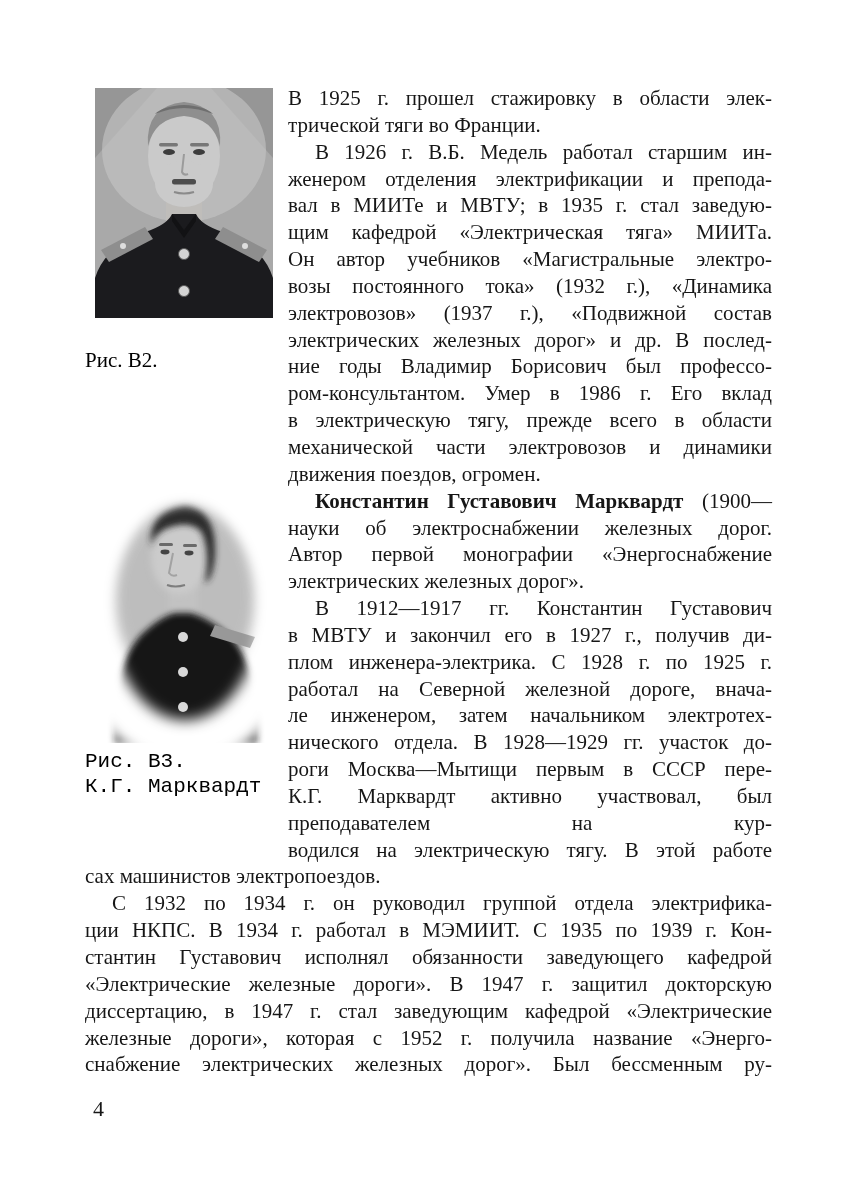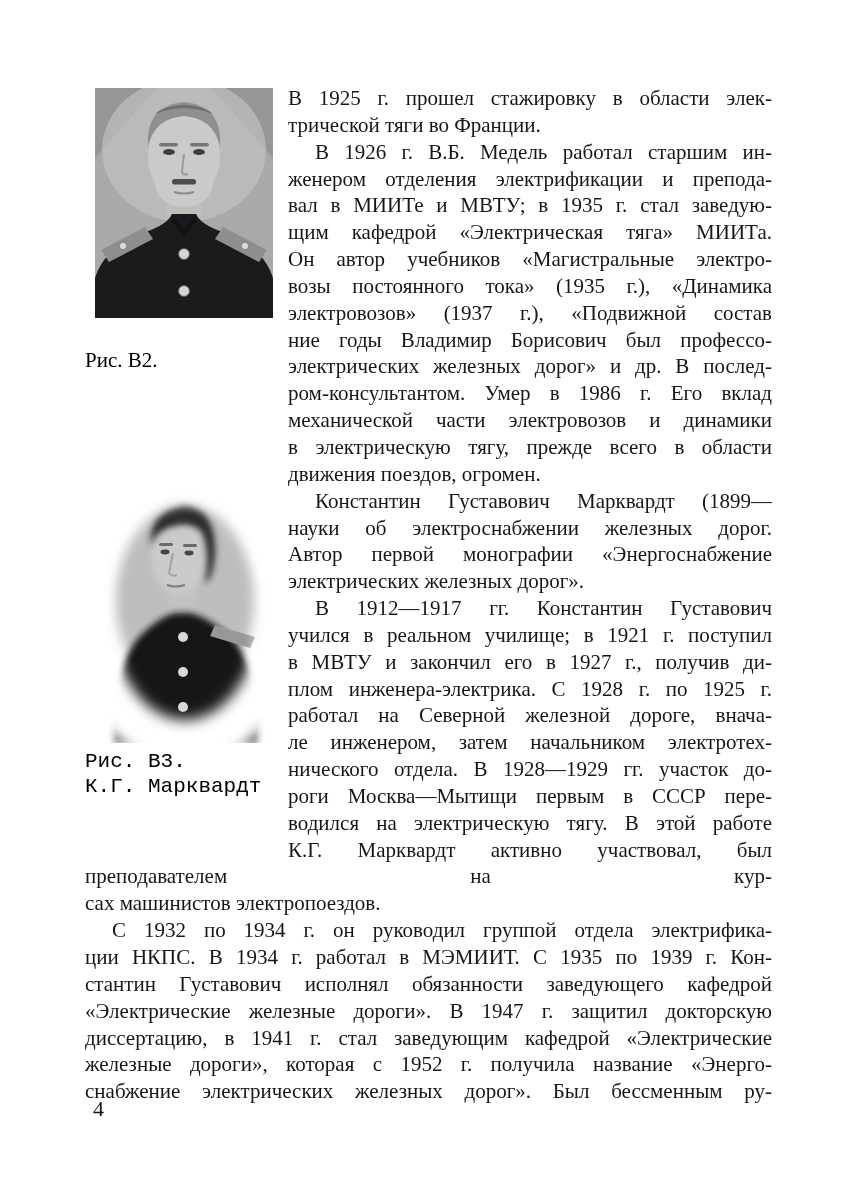"возы постоянного тока» (1935 г.)," div.ln { text: 1935 -> 1932 }
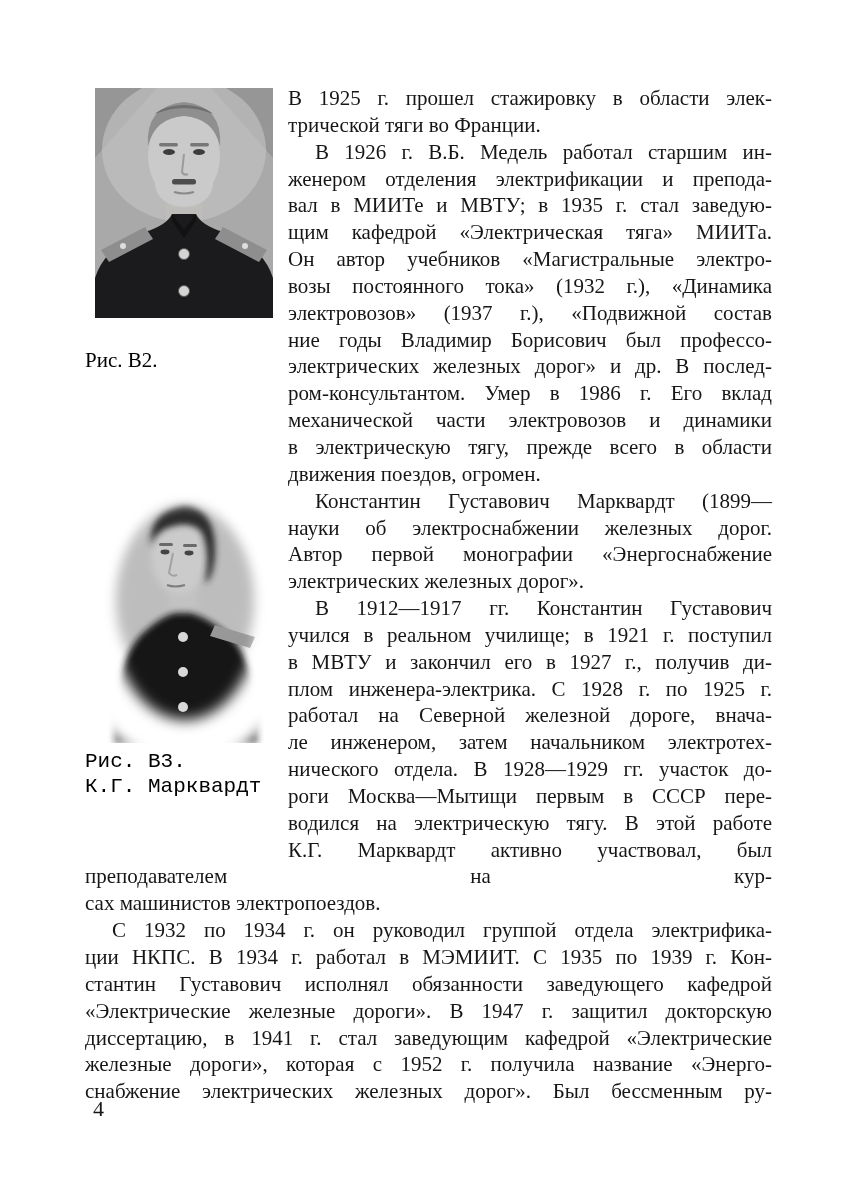"ние годы Владимир Борисович был" div.ln { order: before "электрических железных дорог» и др." -> after "электрических железных дорог» и др." }
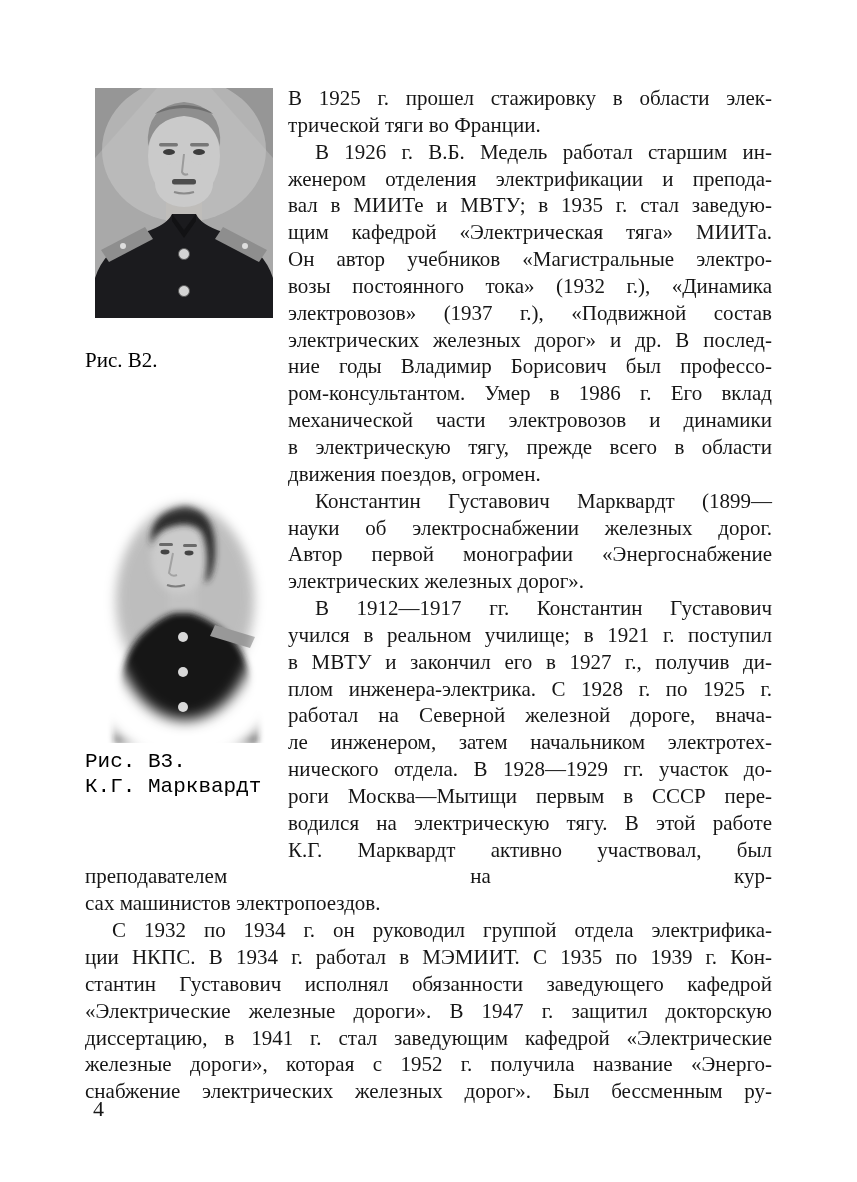"механической части электровозов и" div.ln { order: before "в электрическую тягу, прежде всего" -> after "в электрическую тягу, прежде всего" }
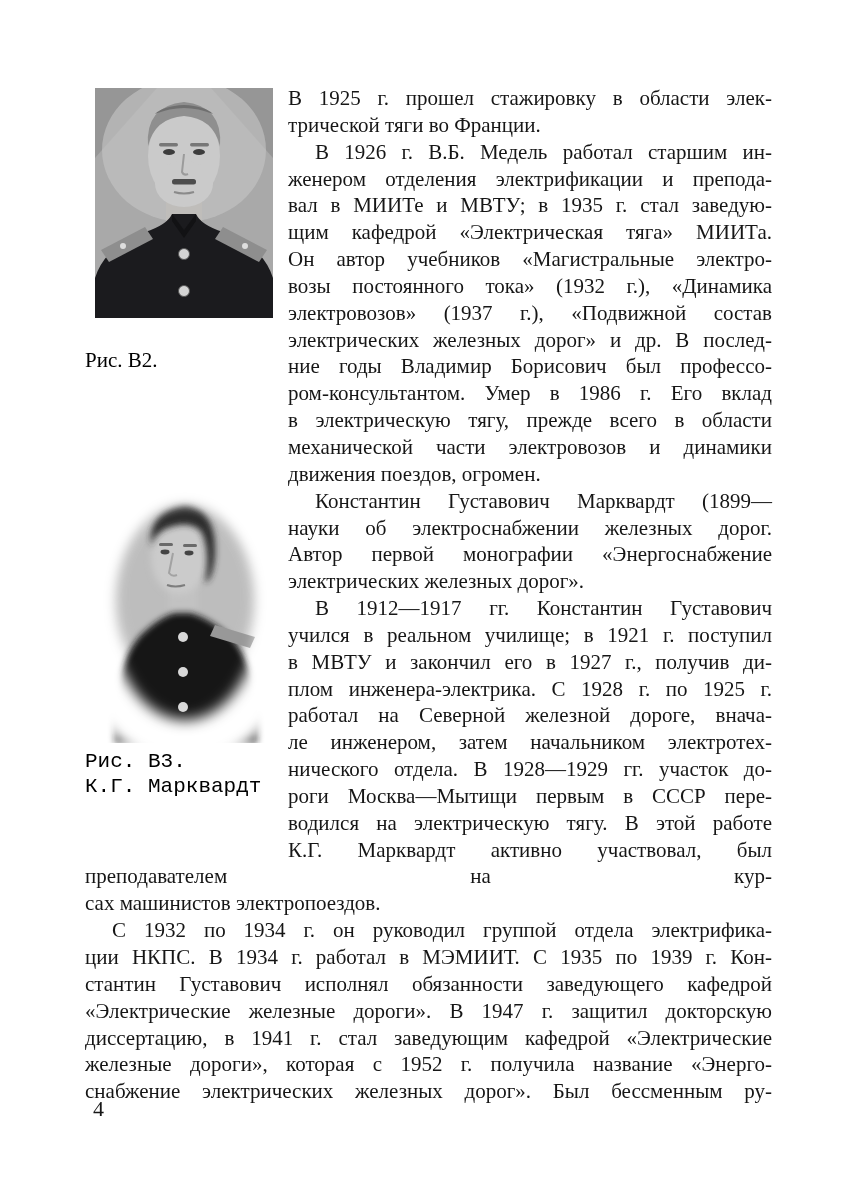"Константин Густавович Марквардт" .ln b { font-weight: normal -> bold }
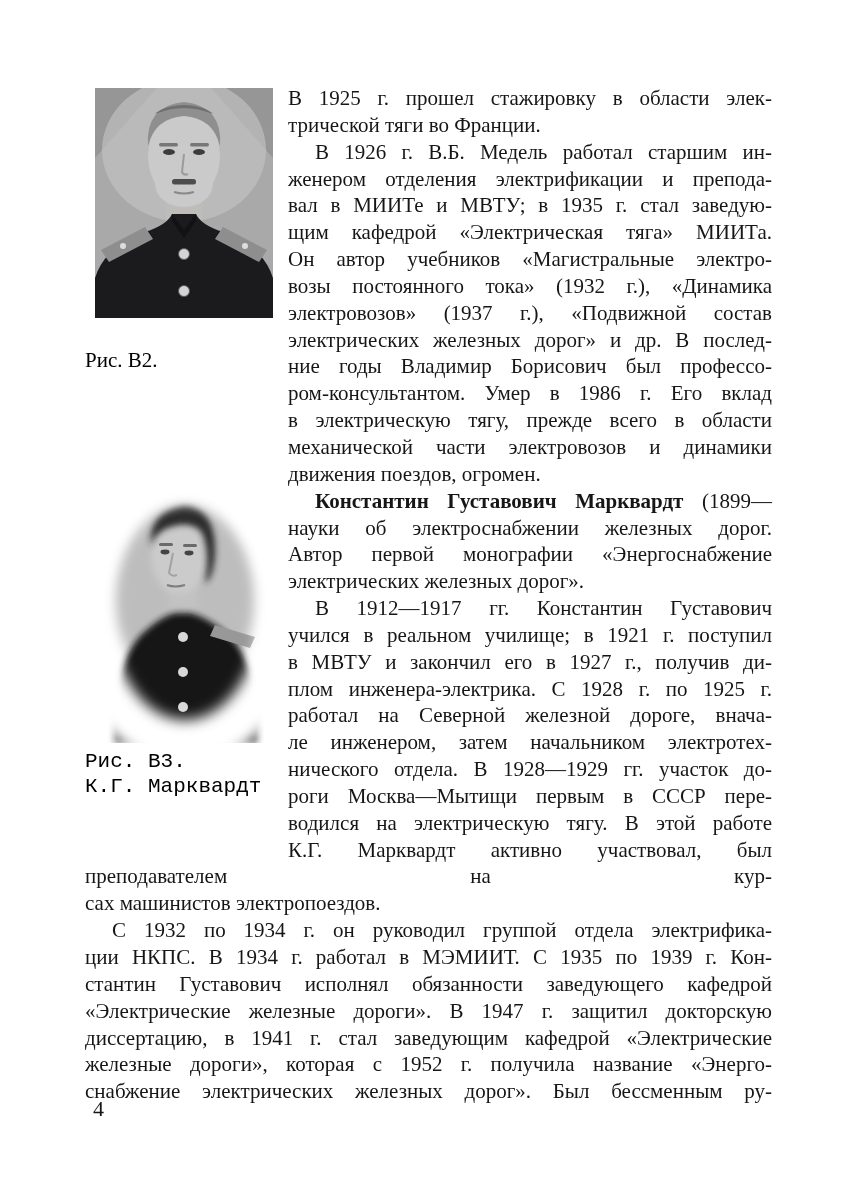"(1899—" span { text: 1899 -> 1900 }
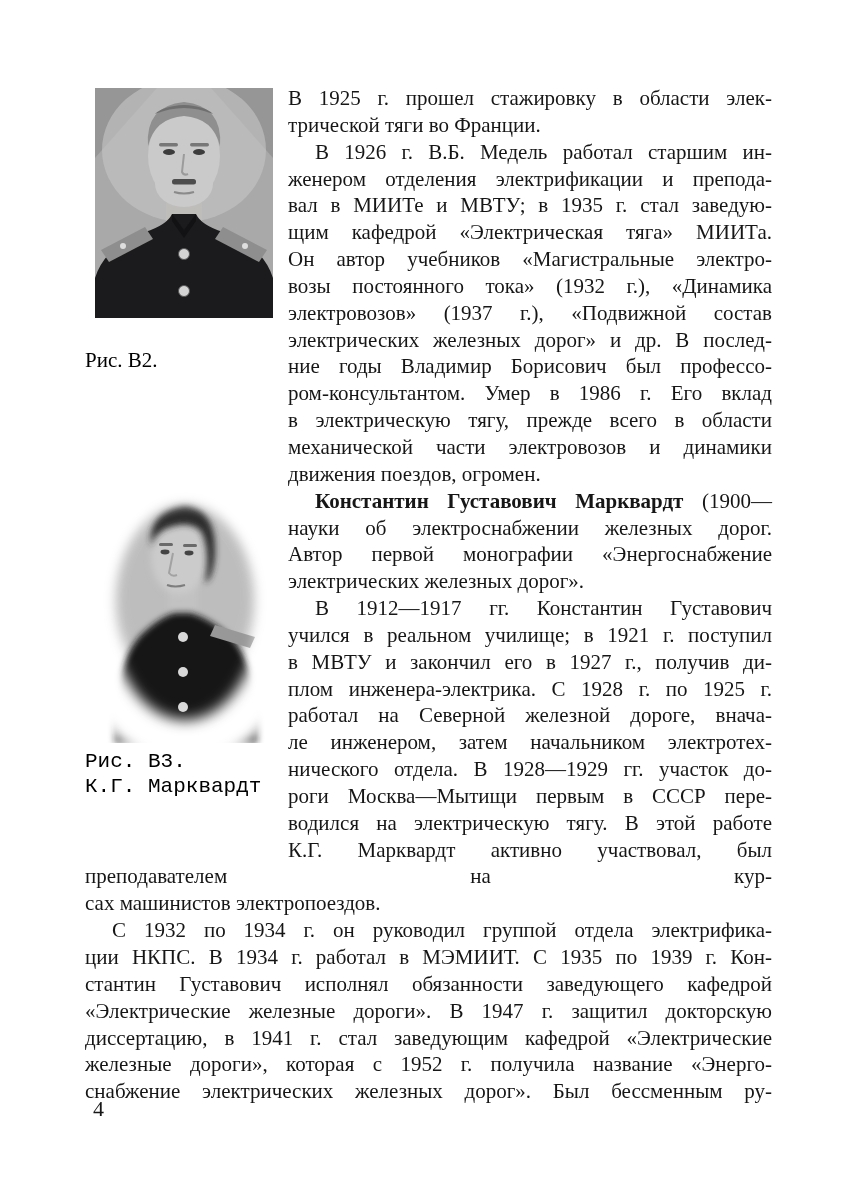"учился в реальном училище; в" div.ln { html: <div>учился в реальном училище; в 1921 г. поступил</div> -> none }
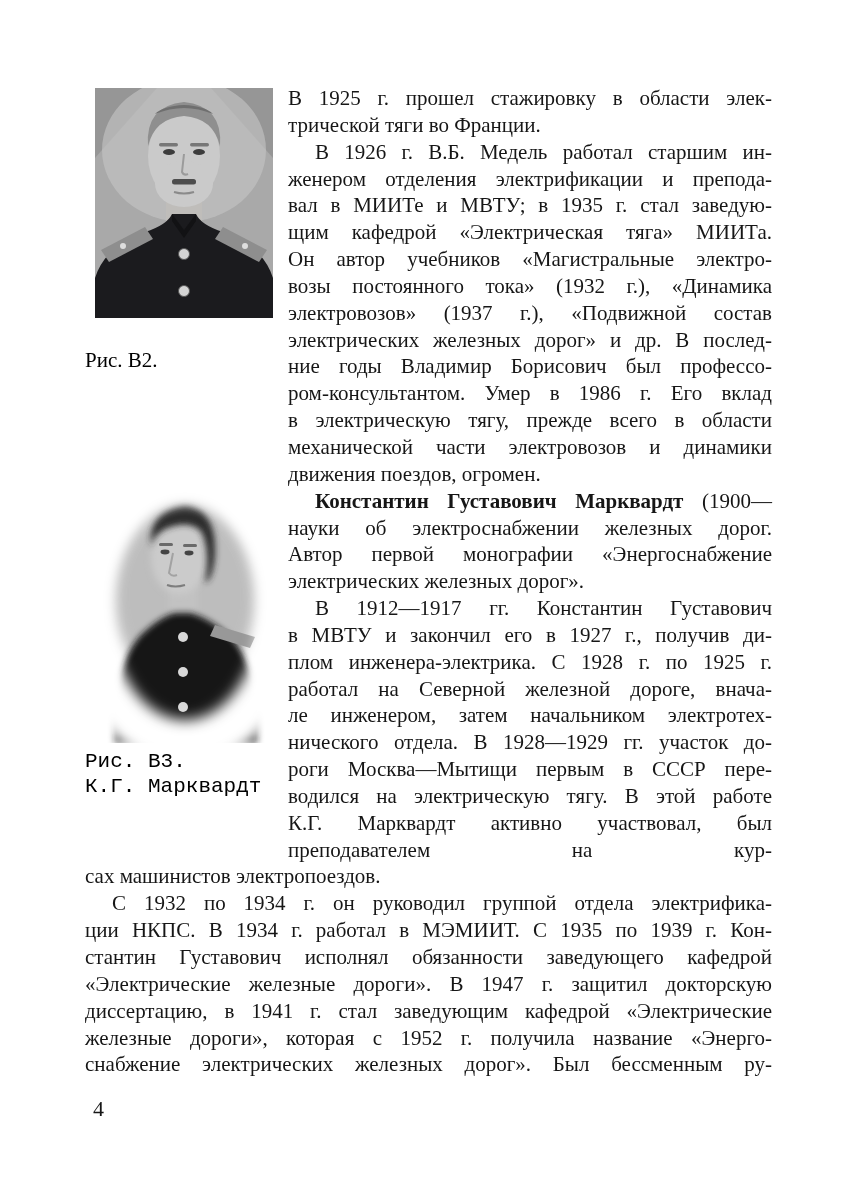"водился на электрическую тягу. В" div.ln { order: before "К.Г. Марквардт активно участвовал, был" -> after "К.Г. Марквардт активно участвовал, был" }
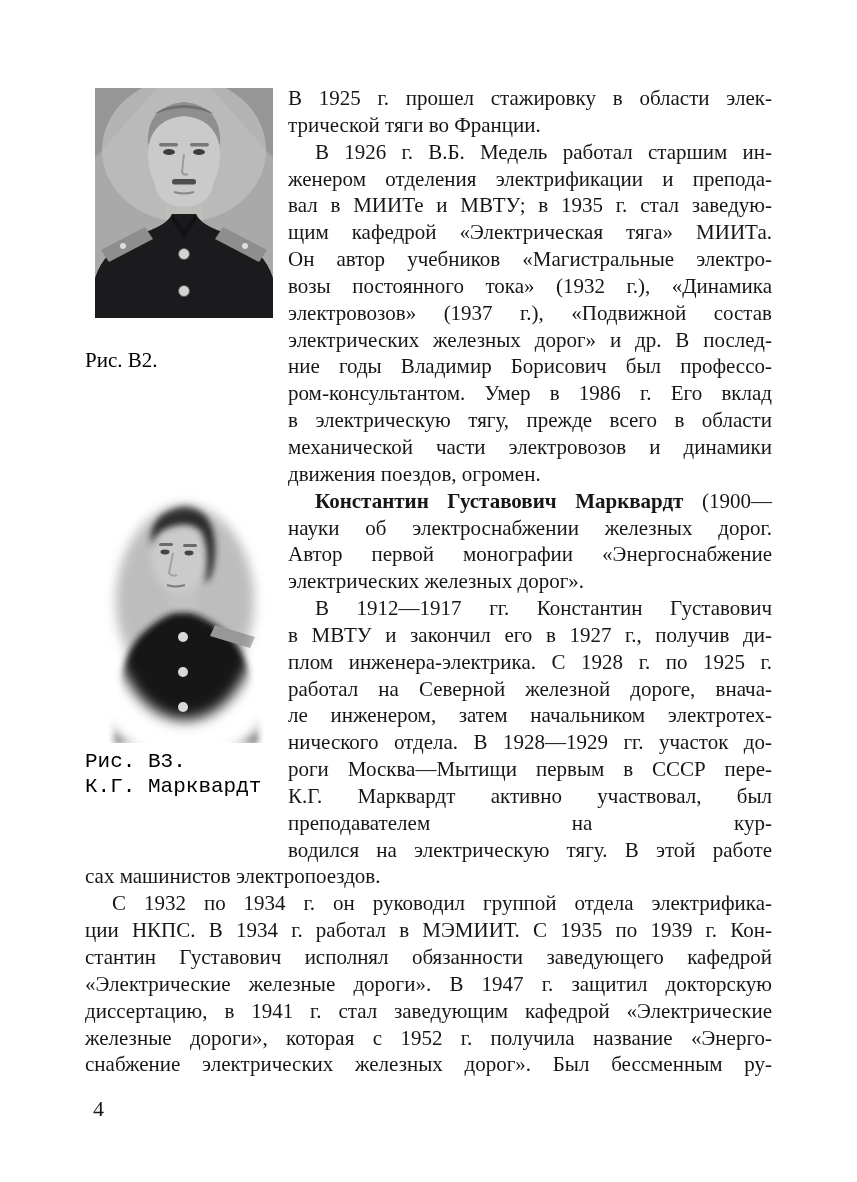"диссертацию, в 1941 г. стал" div.ln { text: 1941 -> 1947 }
